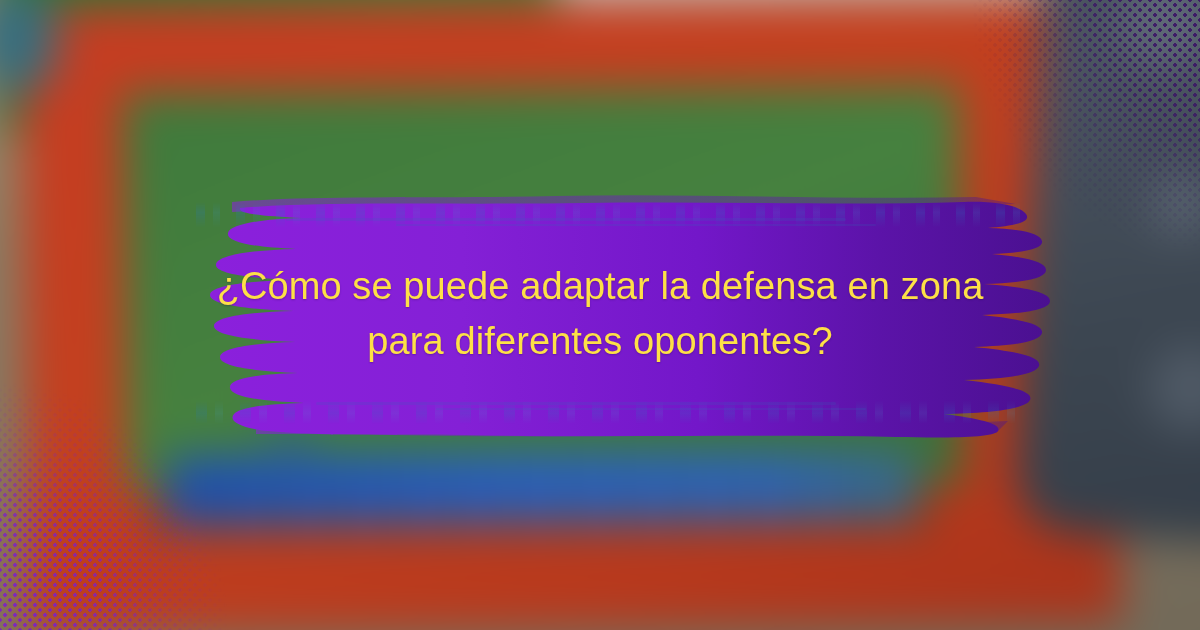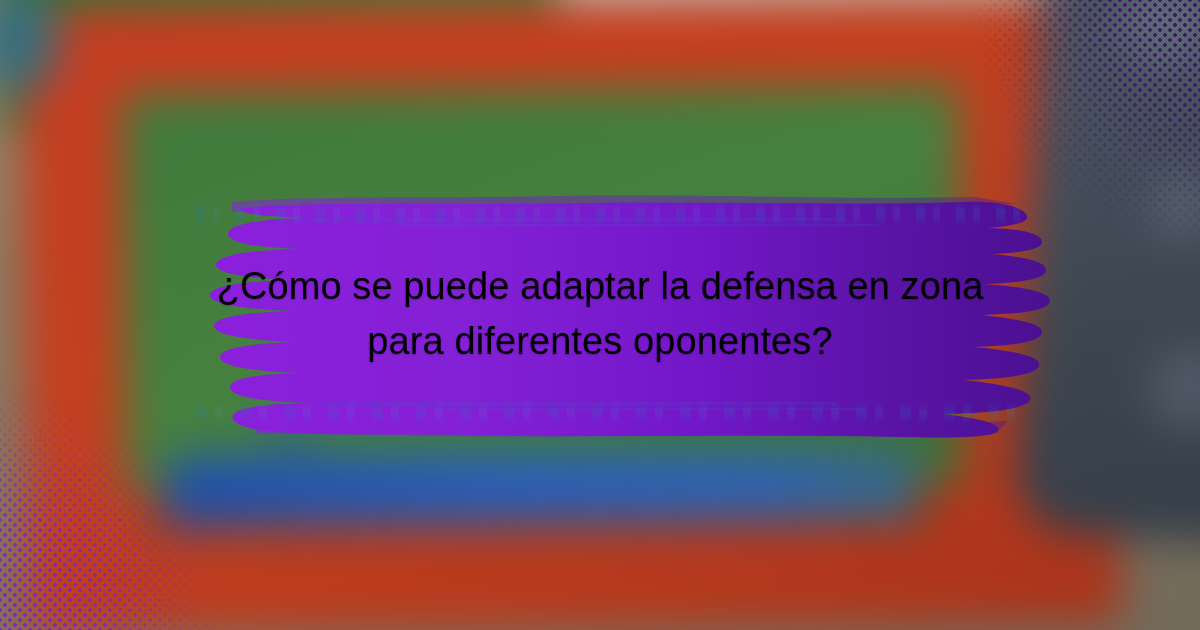"¿Cómo se puede adaptar la" #headline { color: #000000 -> #fde047 }
